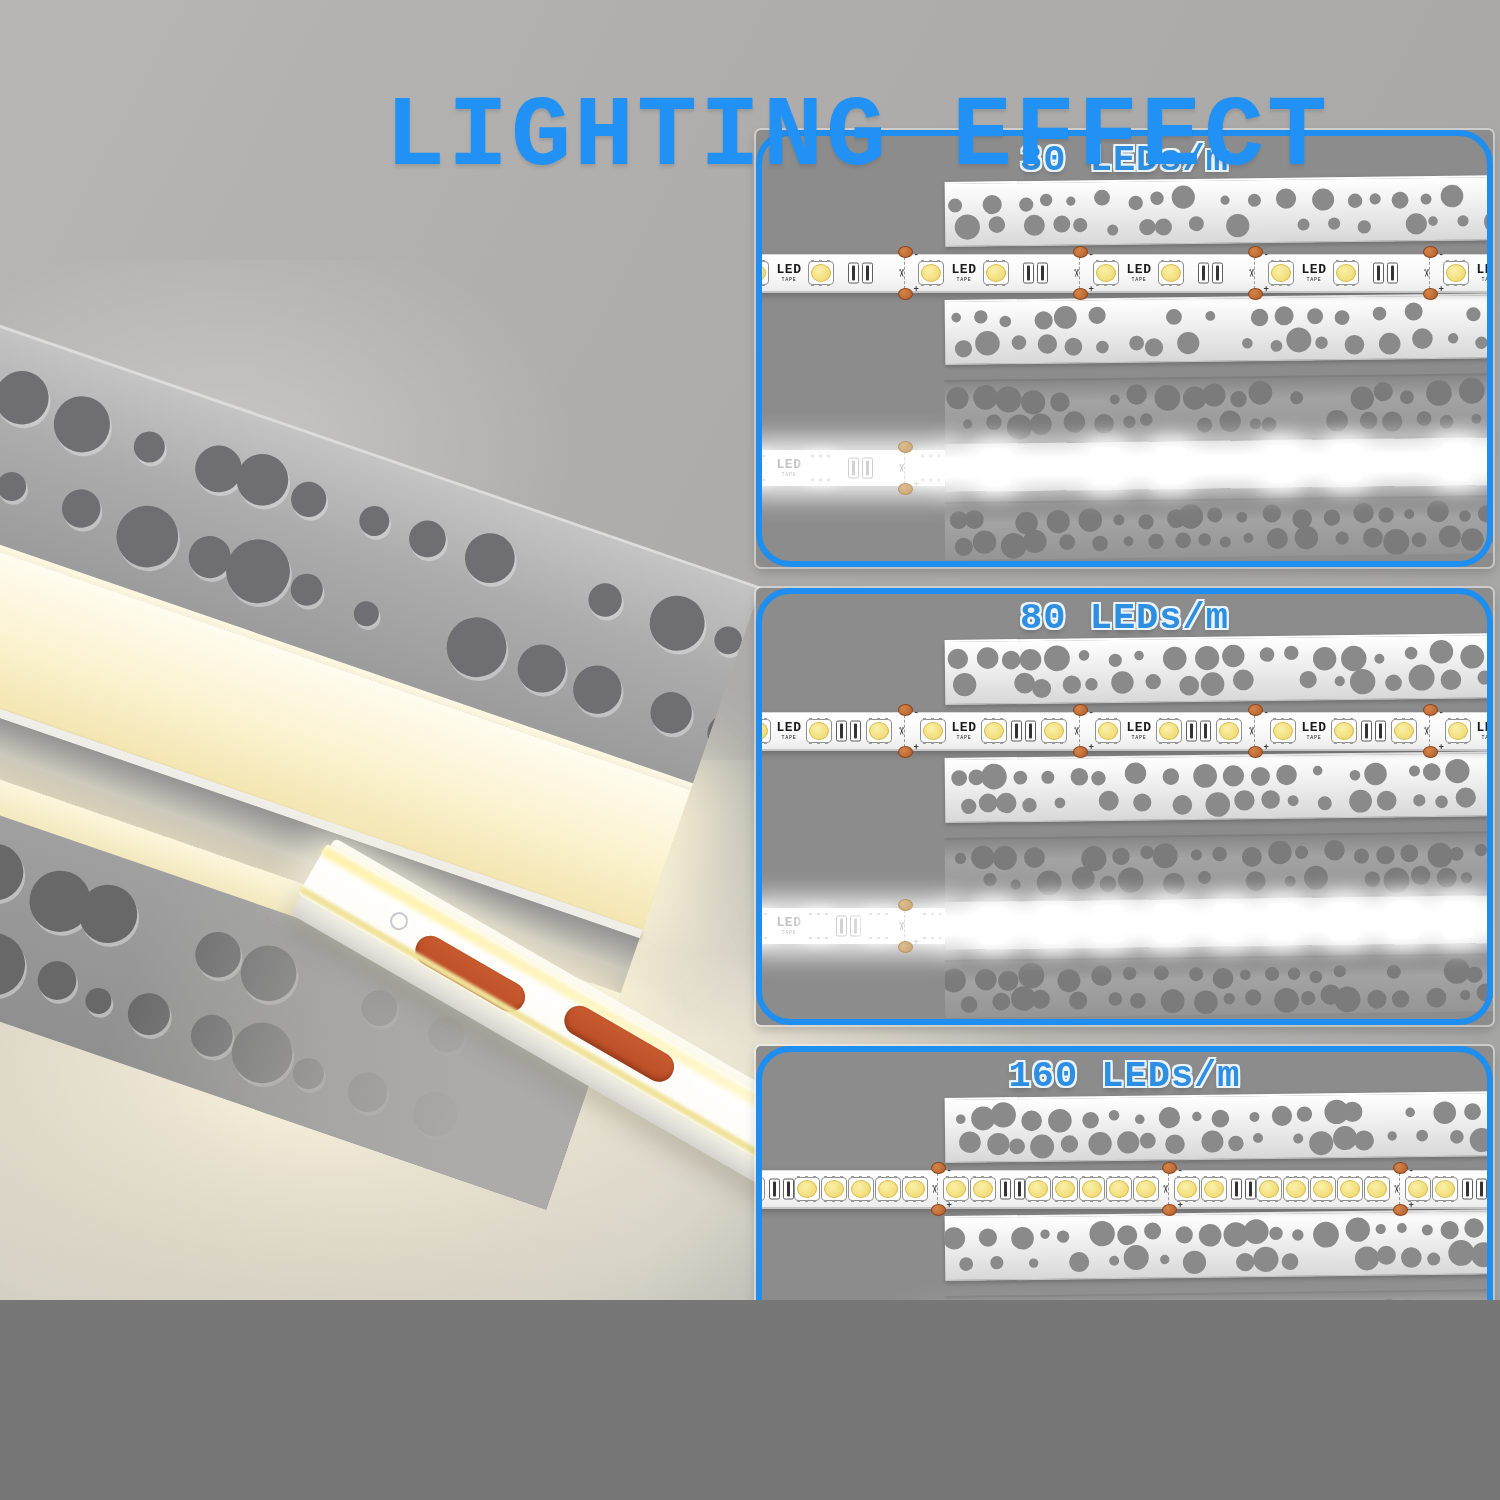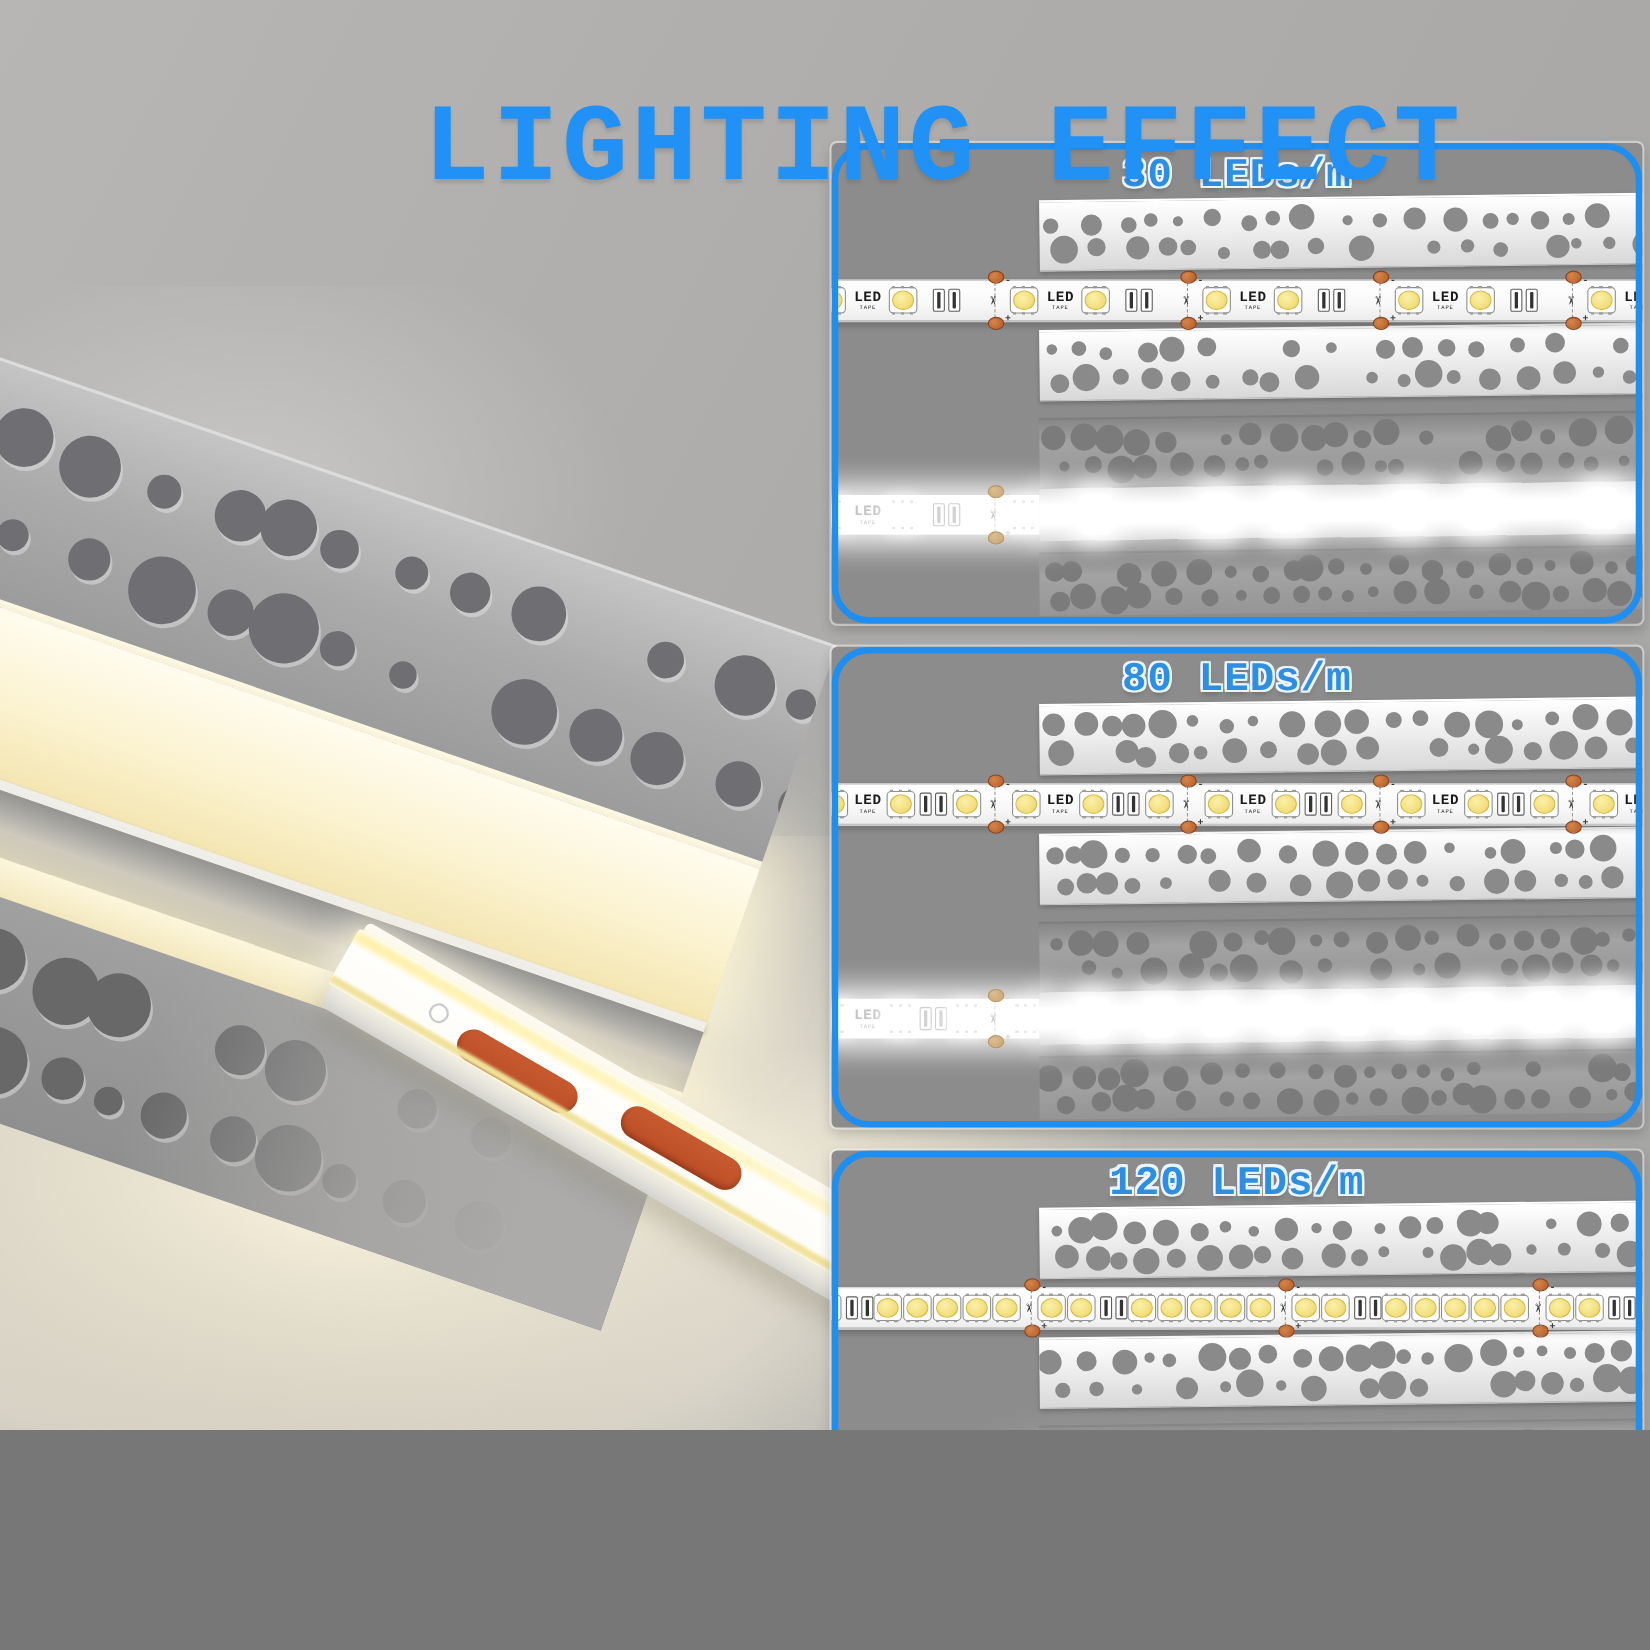"120 LEDs/m" h2 { text: 120 -> 160 }
